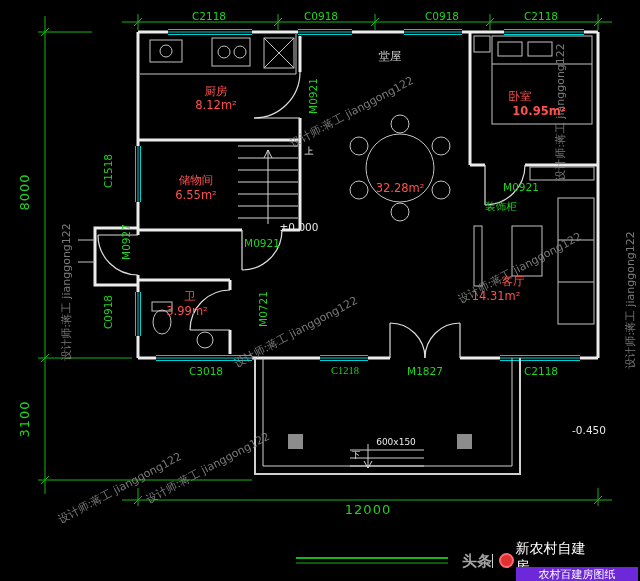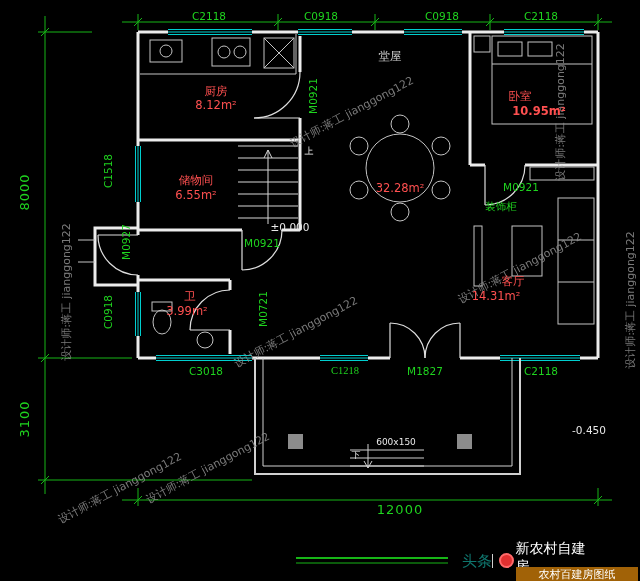"±0.000" div.lbl { left: 290px -> 299px }
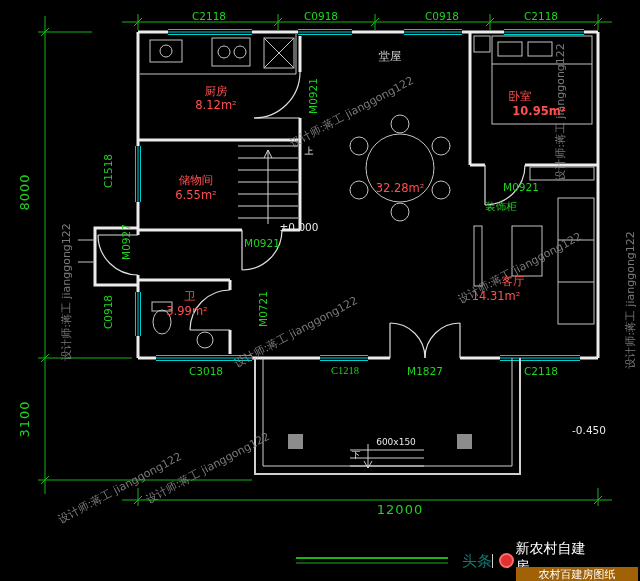"12000" div.lbl { margin-left: 32px -> none }
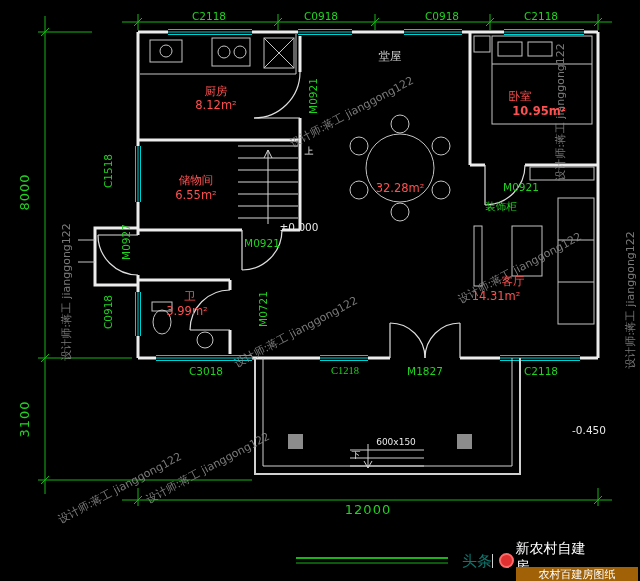"头条" .brand { color: #0f766e -> #a3a3a3; font-weight: normal -> bold }
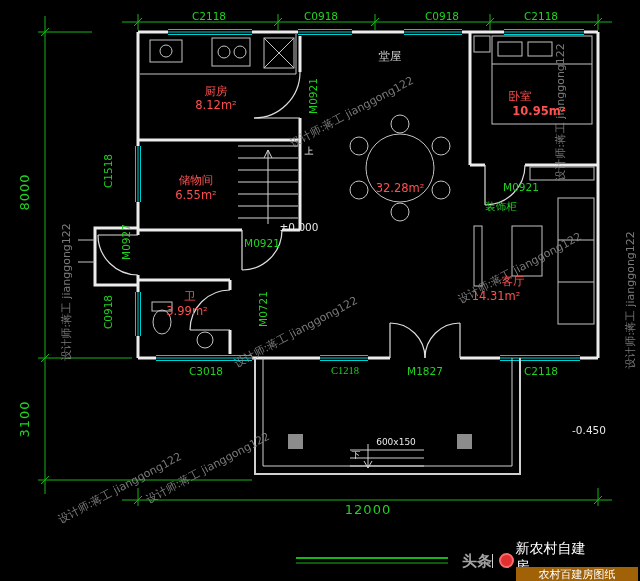"农村百建房图纸" .badge { background: #a16207 -> #6d28d9 }
